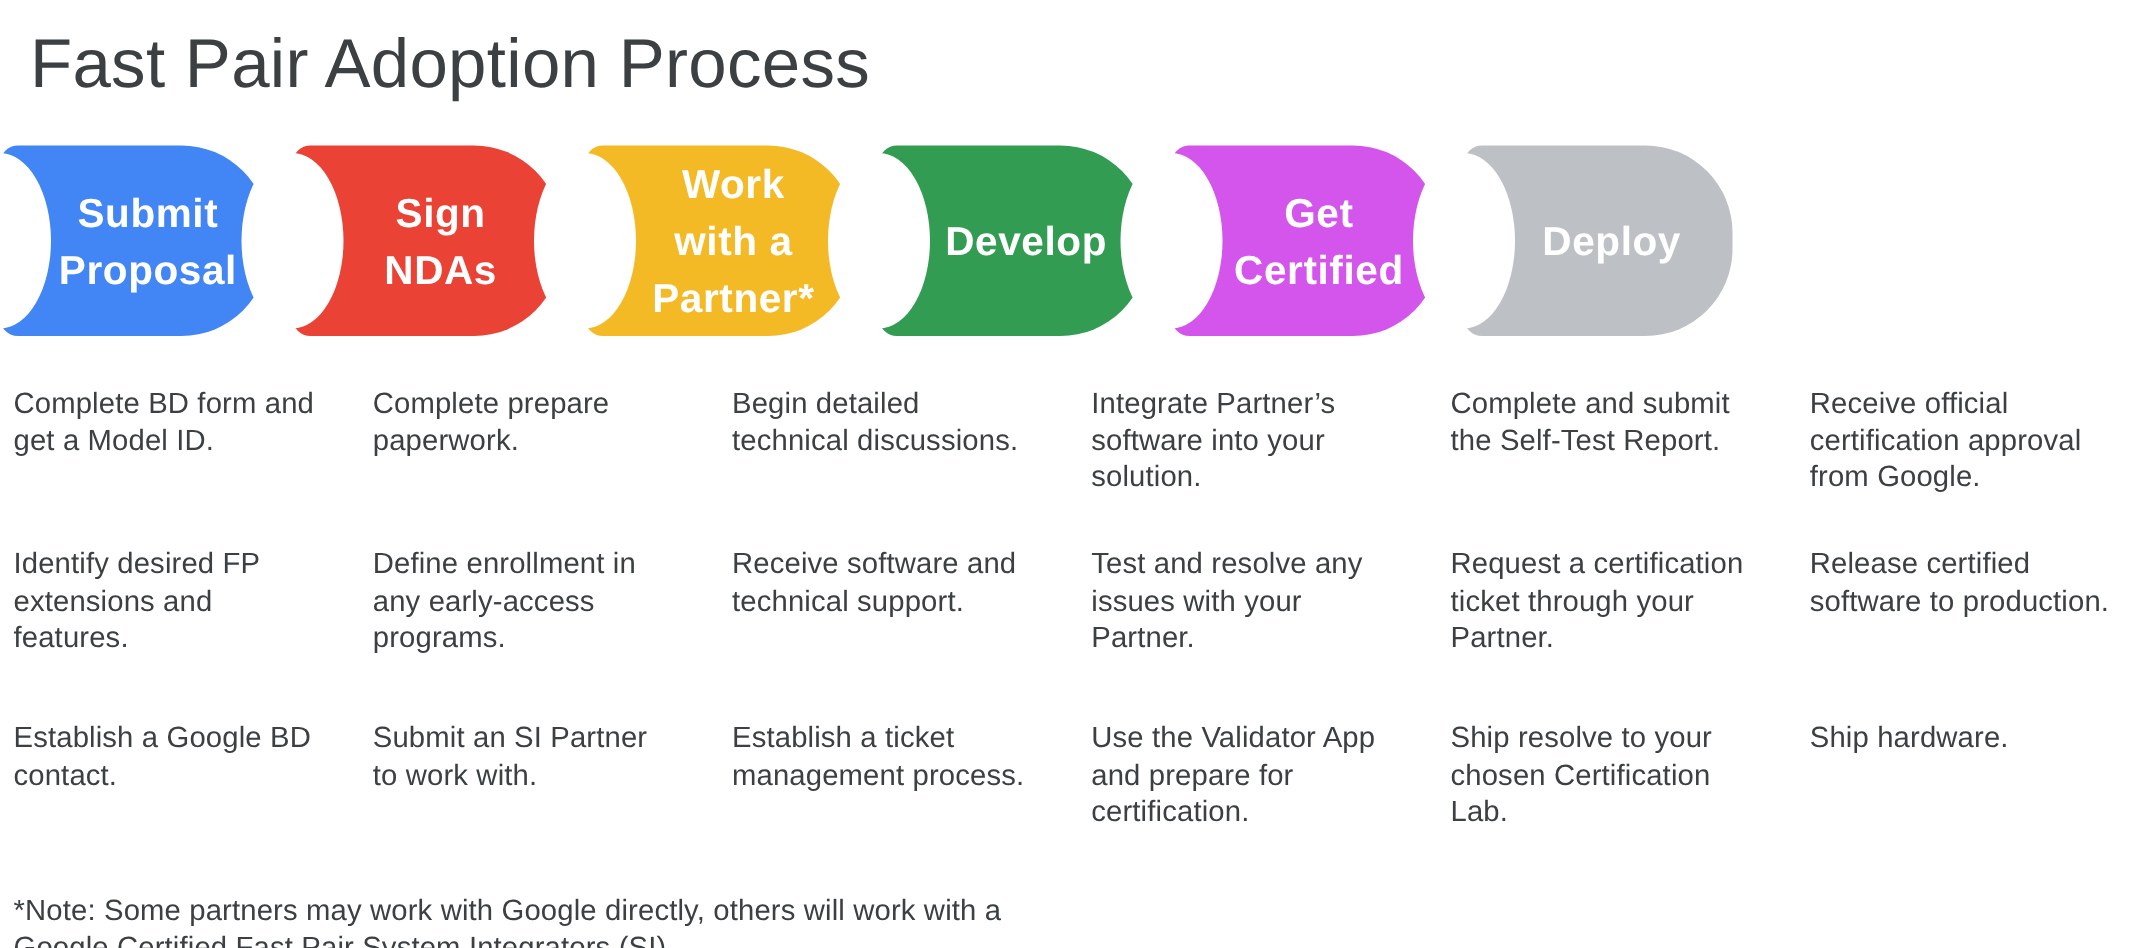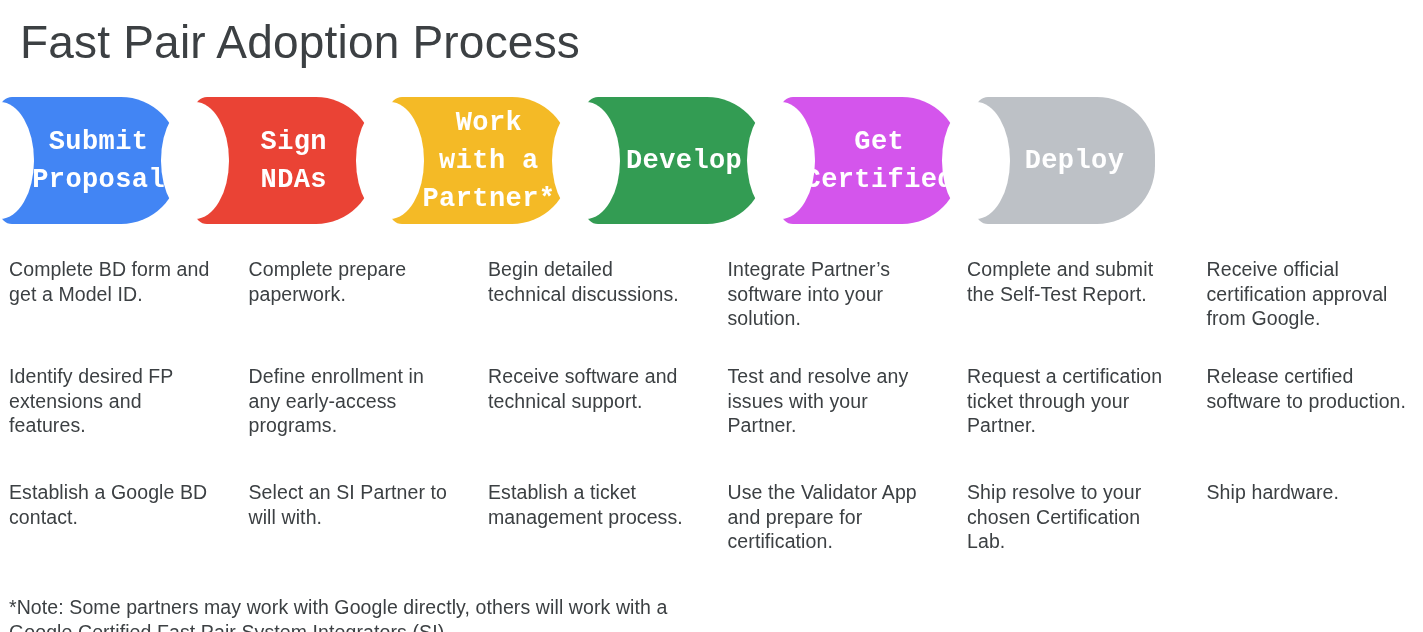"Submit" .stages { font-family: Liberation Mono, monospace -> none }
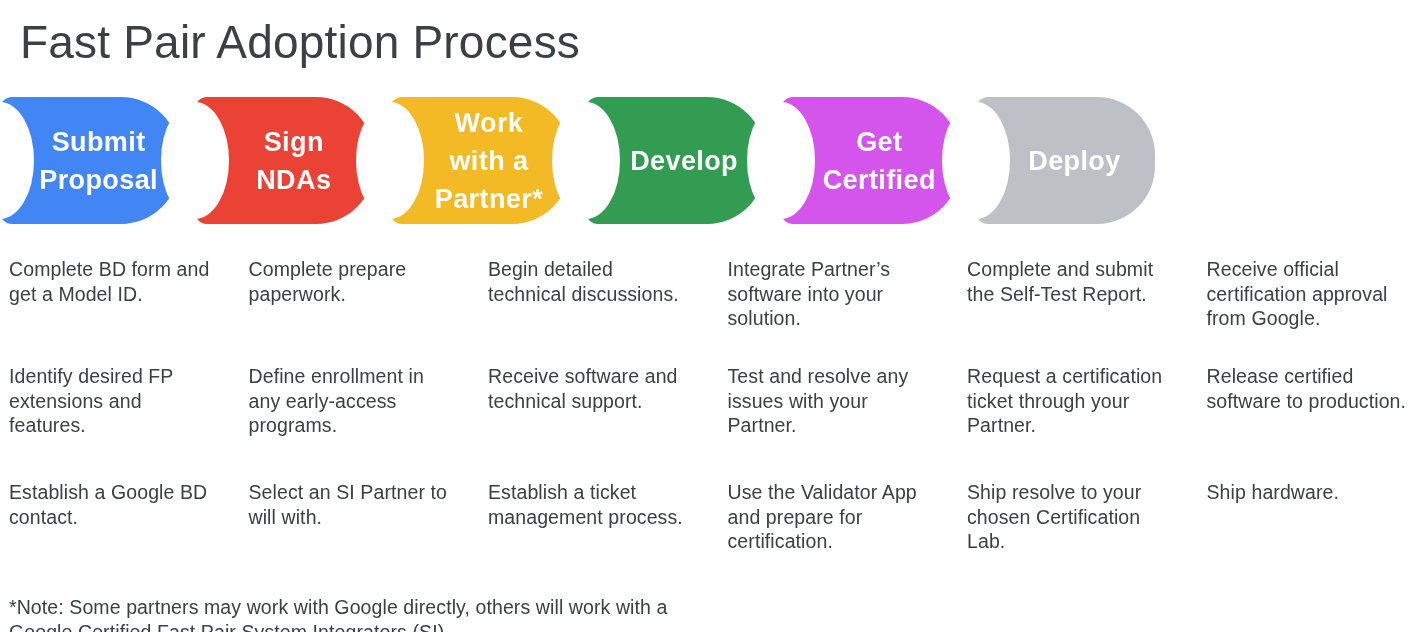"Select an SI Partner to" div.step { text: Select an SI Partner to will -> Submit an SI Partner to work }
